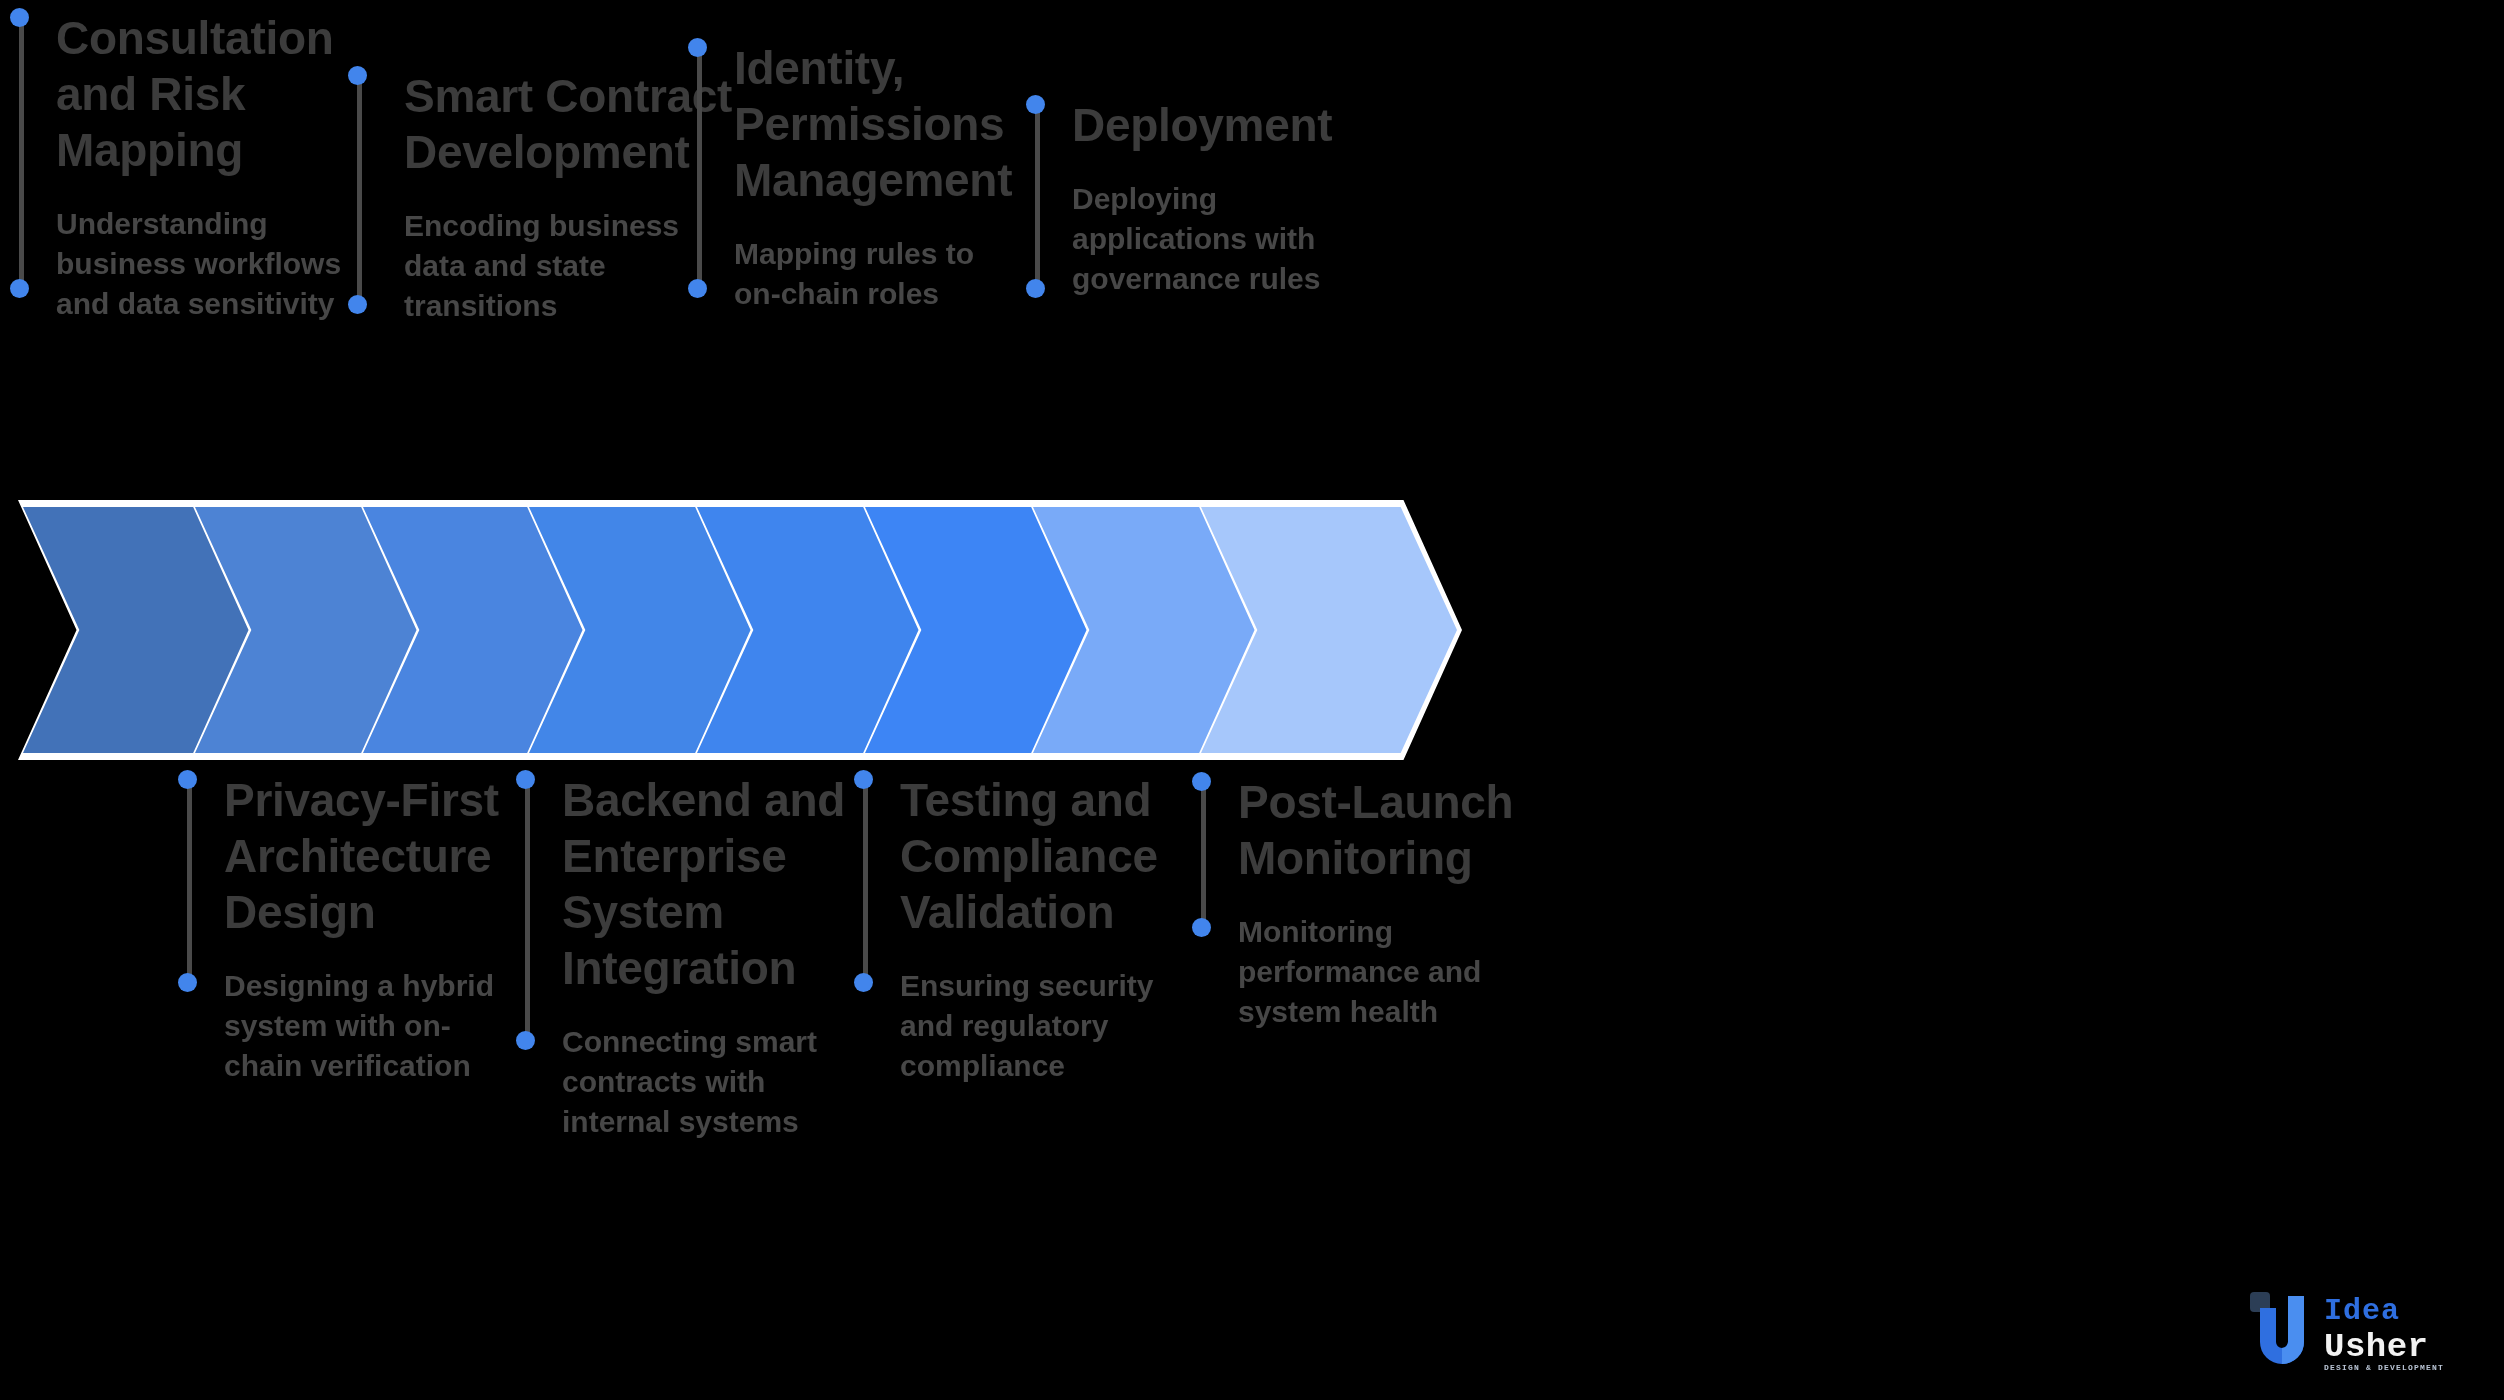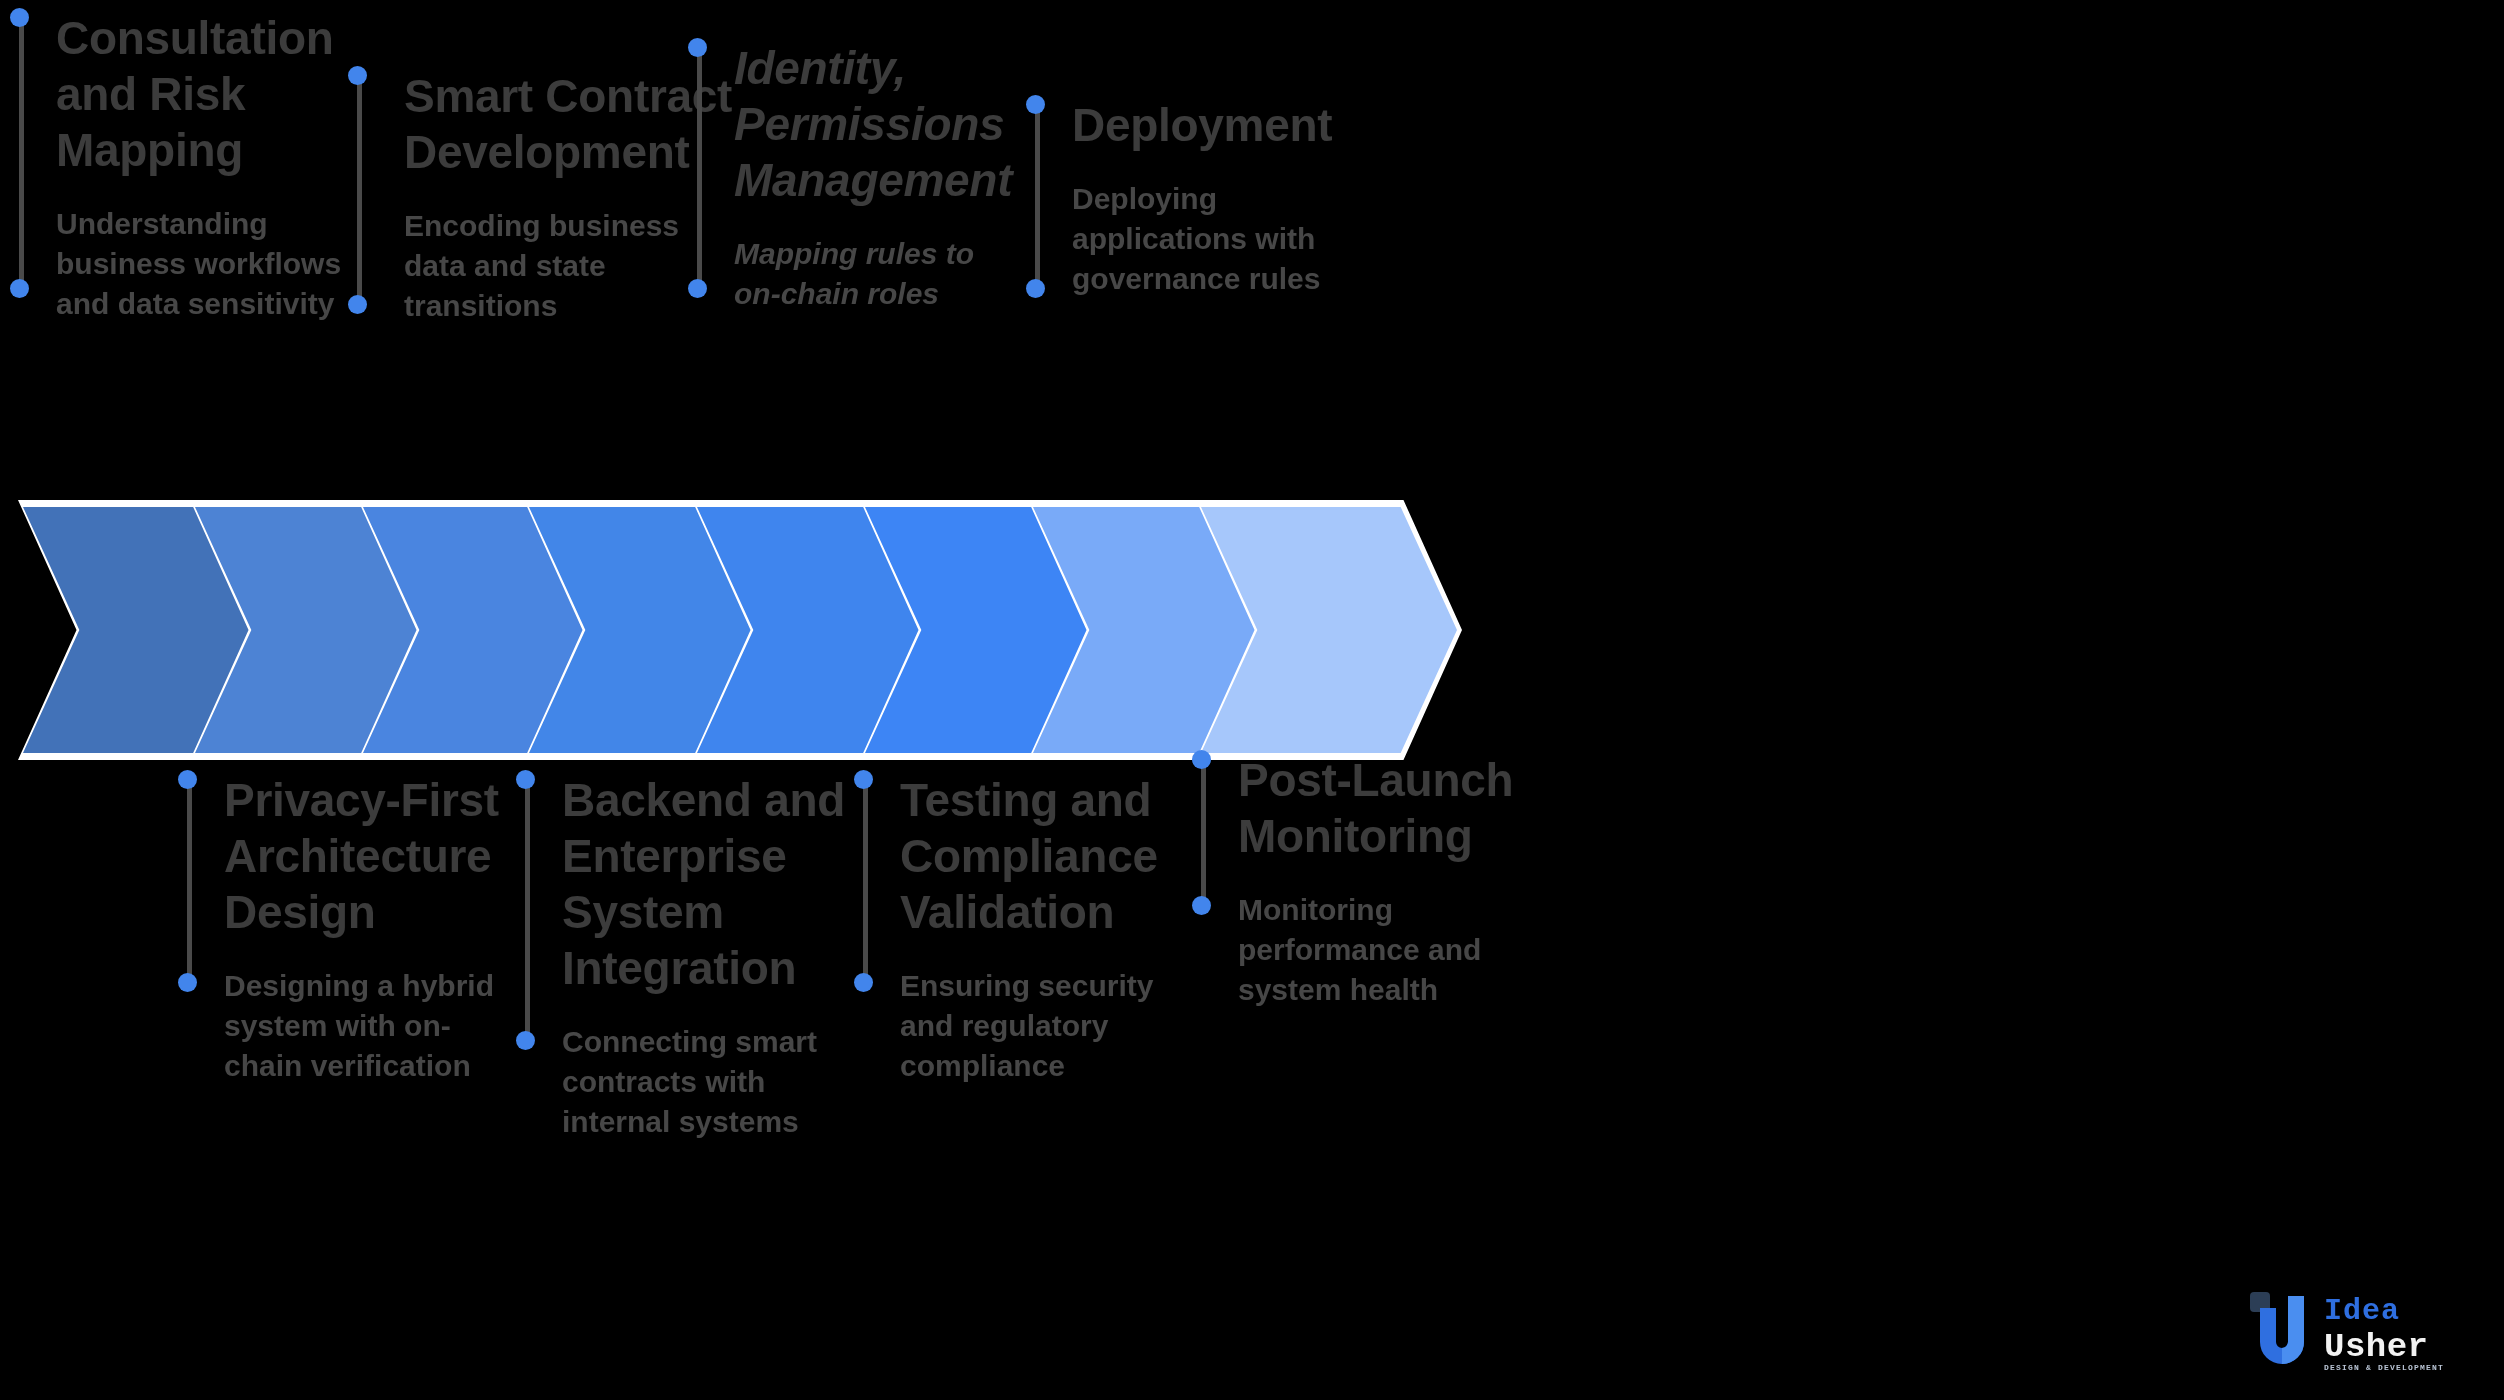"Identity," div.step-block { font-style: italic -> none }
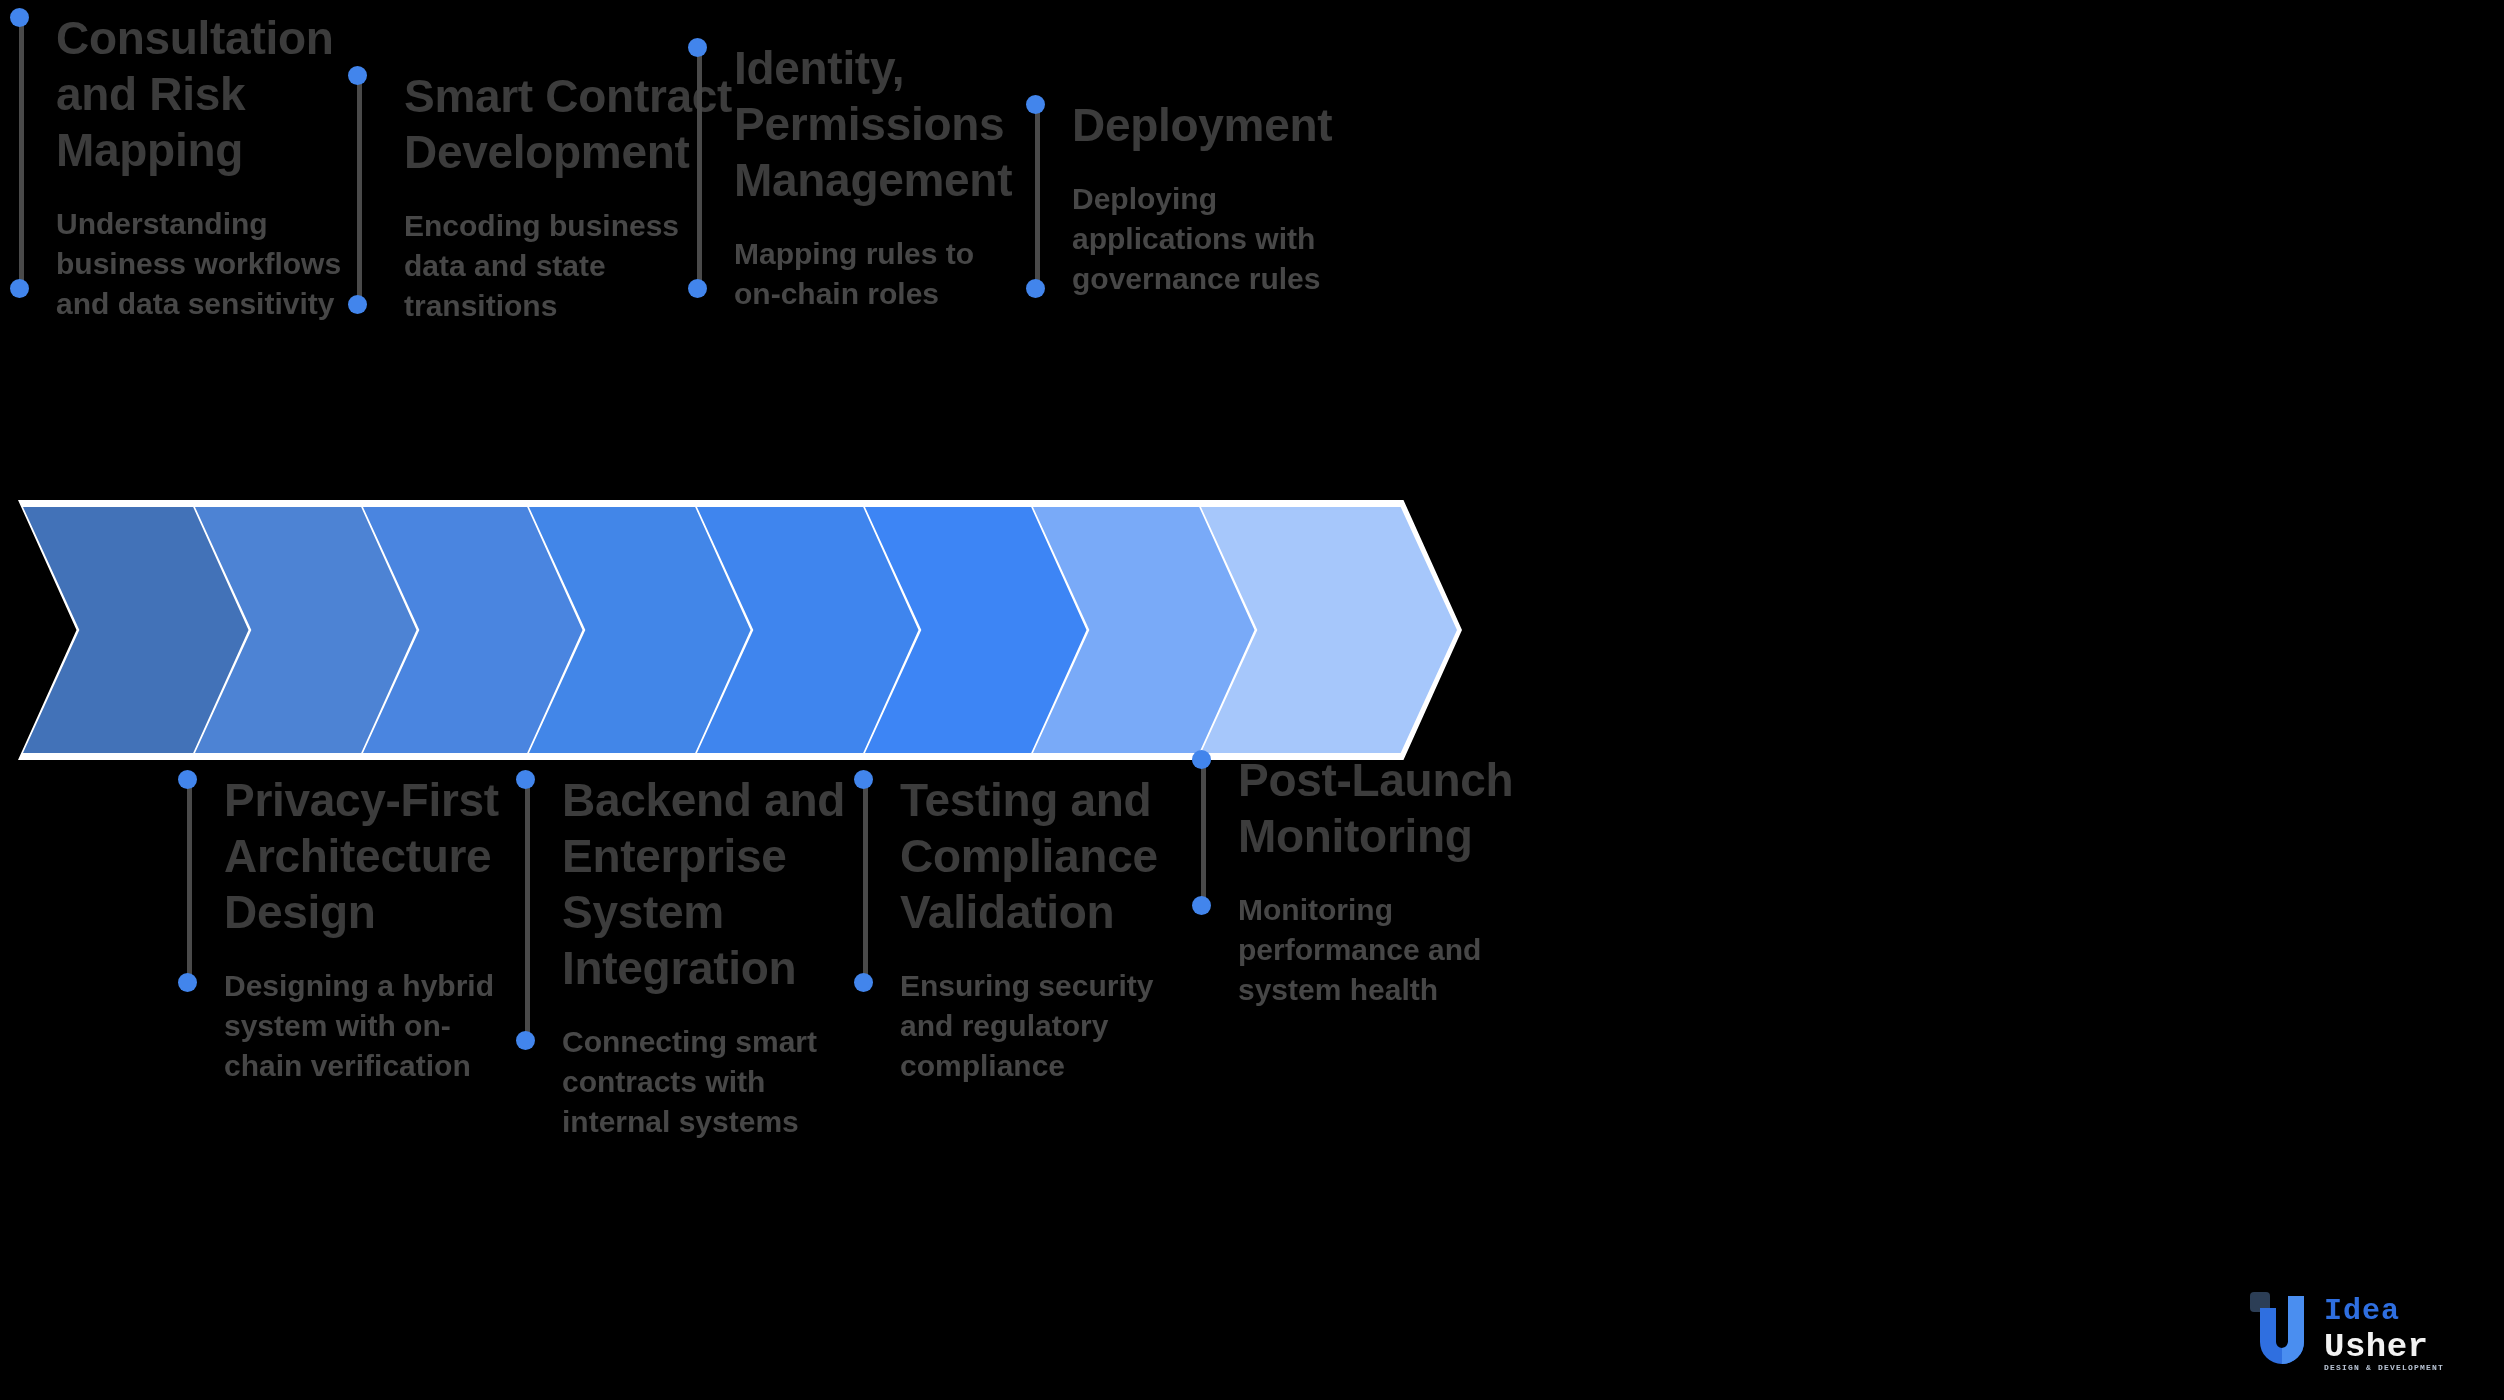"Post-Launch" div.step-block { top: 750px -> 772px }
